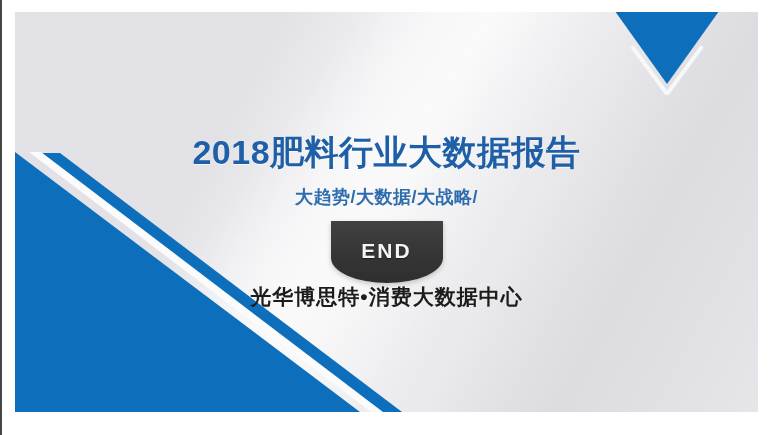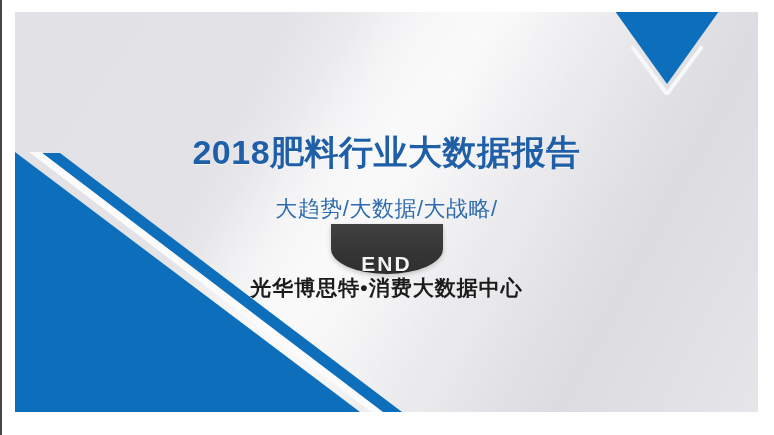"大趋势/大数据/大战略/" .deck-subtitle { font-size: 22px -> 18px; font-weight: 400 -> 700; margin-top: 18px -> 9px }
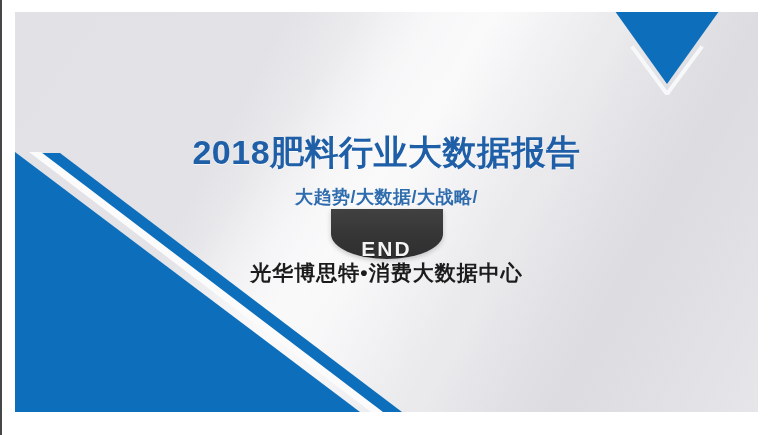"END" .end-badge { align-items: flex-end -> center; height: 50px -> 62px; margin-top: none -> 12px }
